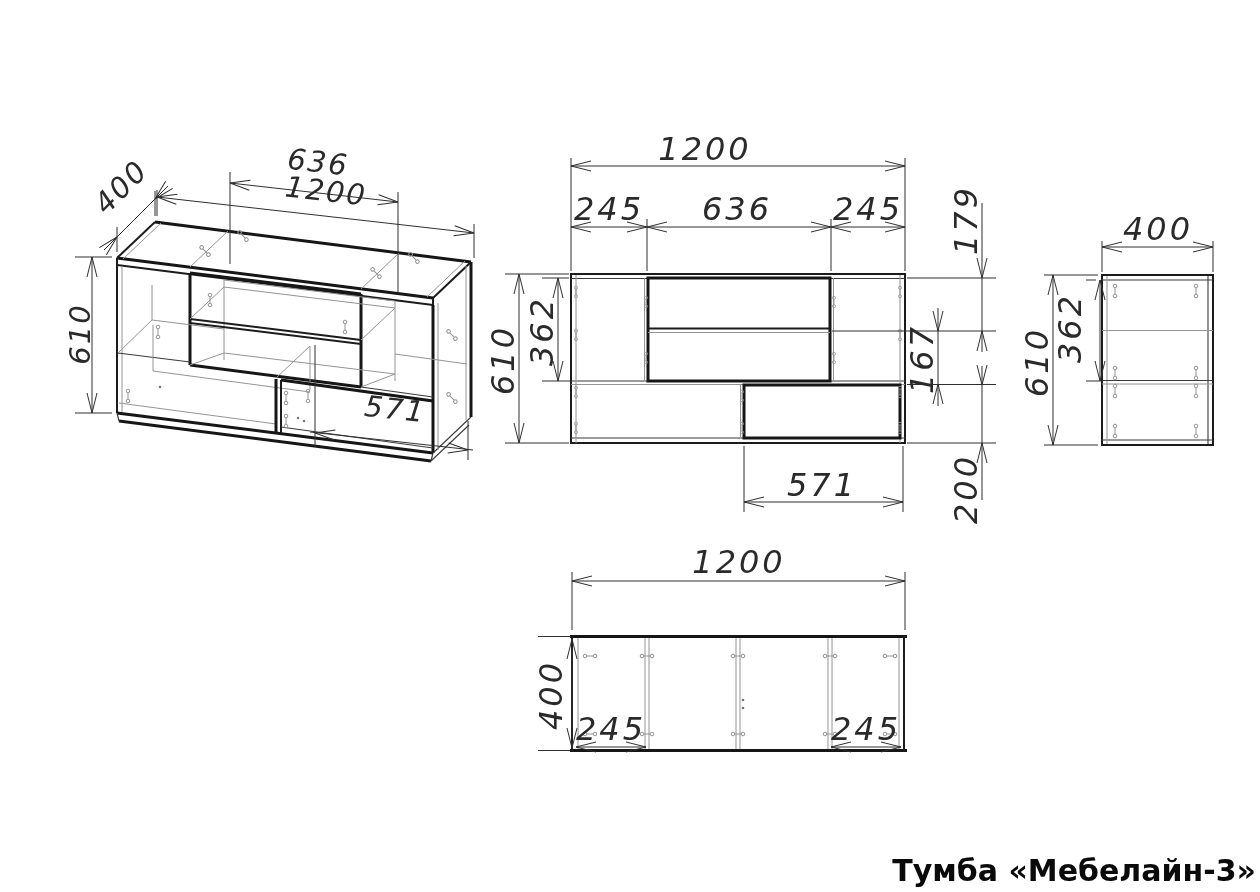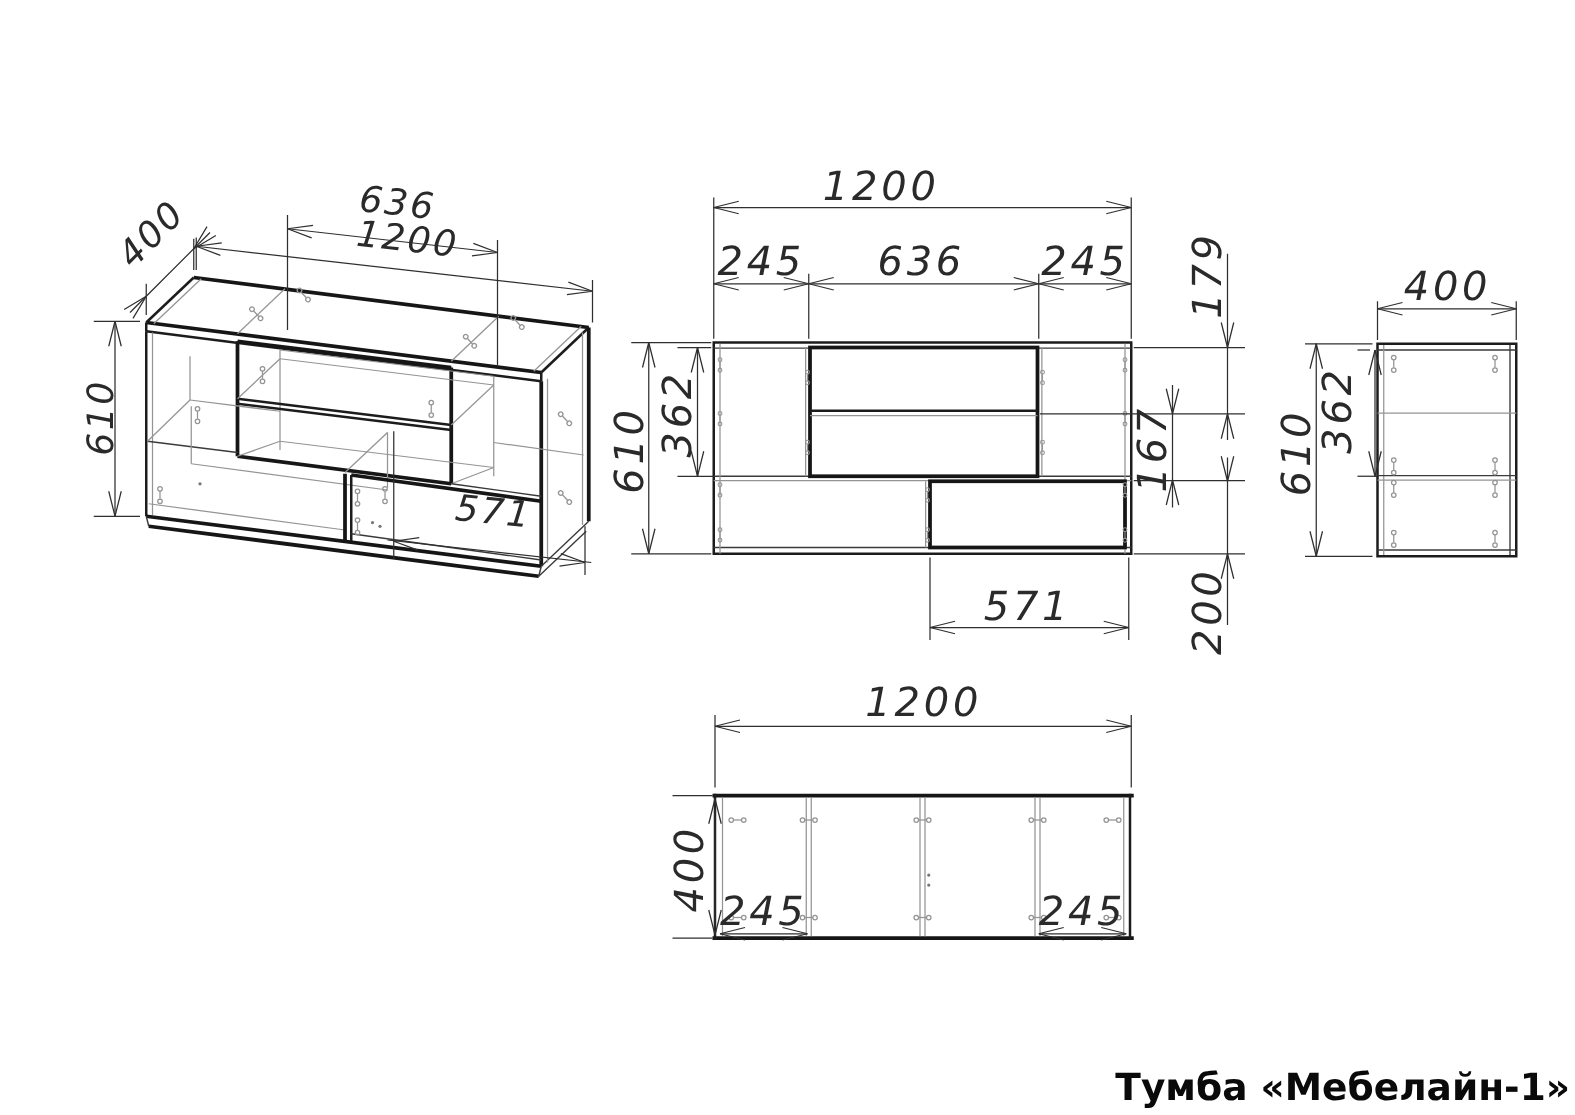"Тумба «Мебелайн-1»" div.title { text: Мебелайн-1 -> Мебелайн-3 }
